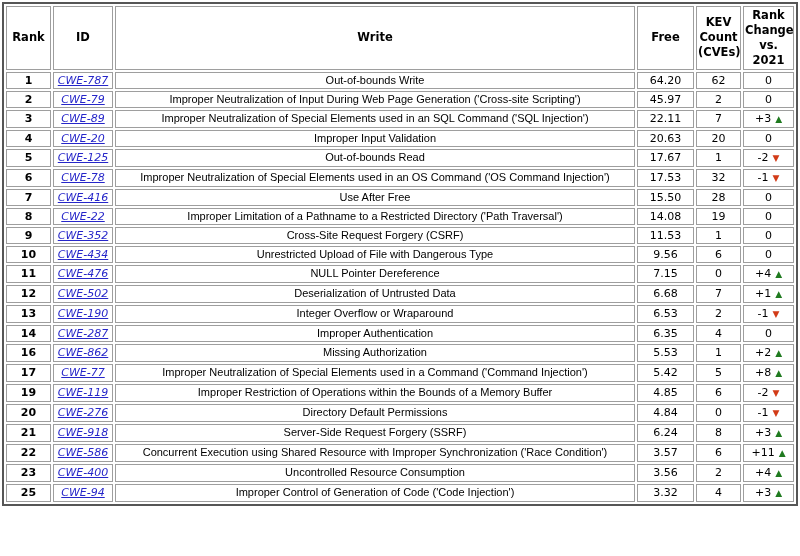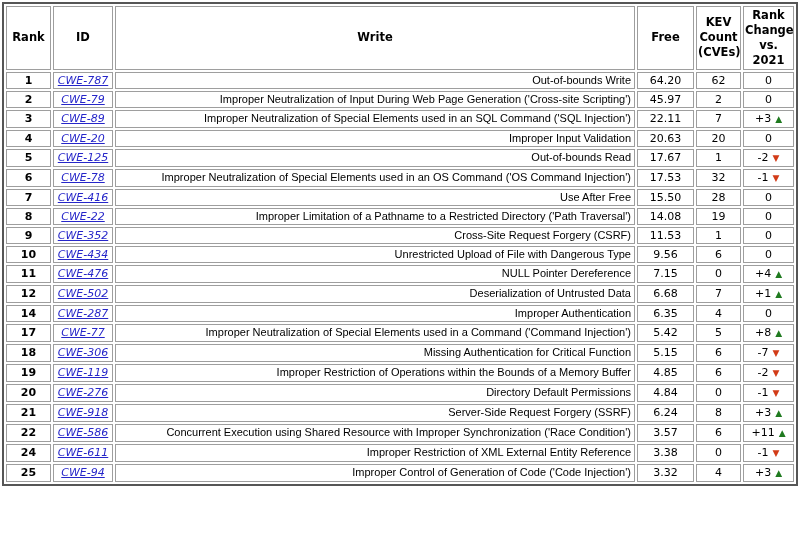"Out-of-bounds Write" td.name { text-align: right -> center }
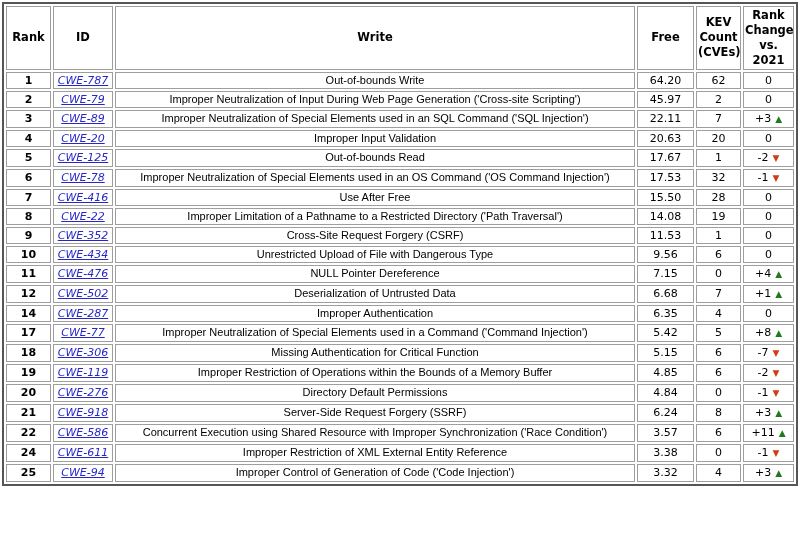"13" tr { html: none -> <tr> <td>13</td> <td><a>CWE-190</a></td> <td>Integer Overflow or Wraparound</td> <td>6.53</td> <td>2</td> <td><span>-1</span><span>▼</span></td> </tr> }
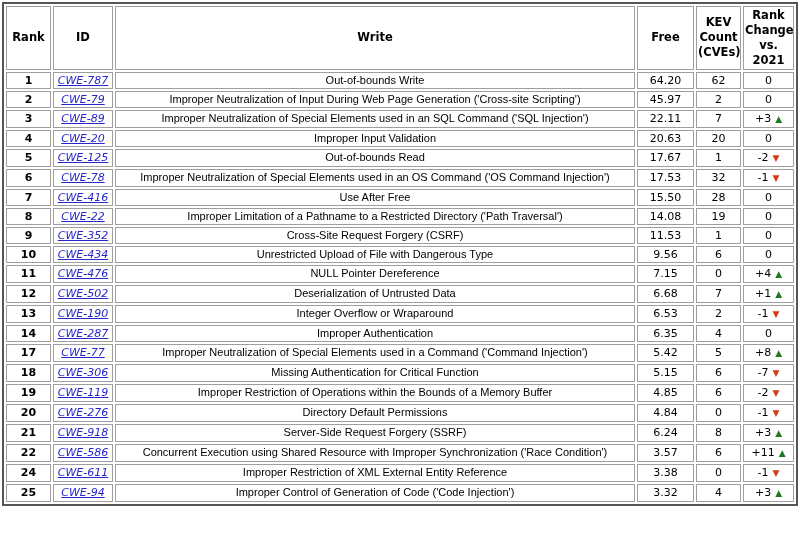"16" tr { html: none -> <tr> <td>16</td> <td><a>CWE-862</a></td> <td>Missing Authorization</td> <td>5.53</td> <td>1</td> <td><span>+2</span><span>▲</span></td> </tr> }
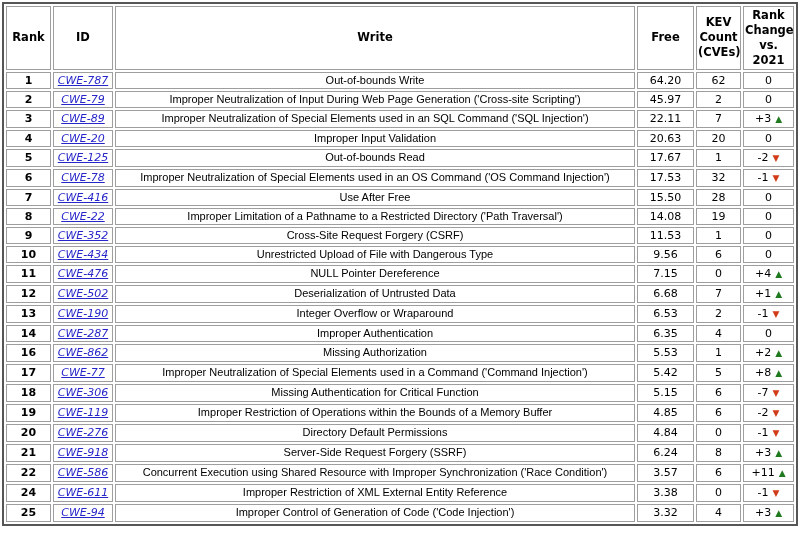"18" tr { html: <tr> <td>18</td> <td><a>CWE-306</a></td> <td>Missing Authentication for Critical Function</td> <td>5.15</td> <td>6</td> <td><span>-7</span><span>▼</span></td> </tr> -> none }
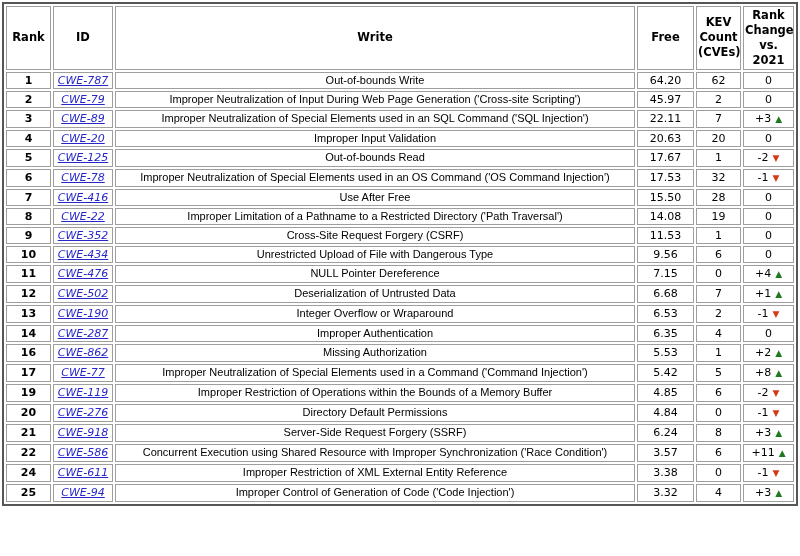"23" tr { html: none -> <tr> <td>23</td> <td><a>CWE-400</a></td> <td>Uncontrolled Resource Consumption</td> <td>3.56</td> <td>2</td> <td><span>+4</span><span>▲</span></td> </tr> }
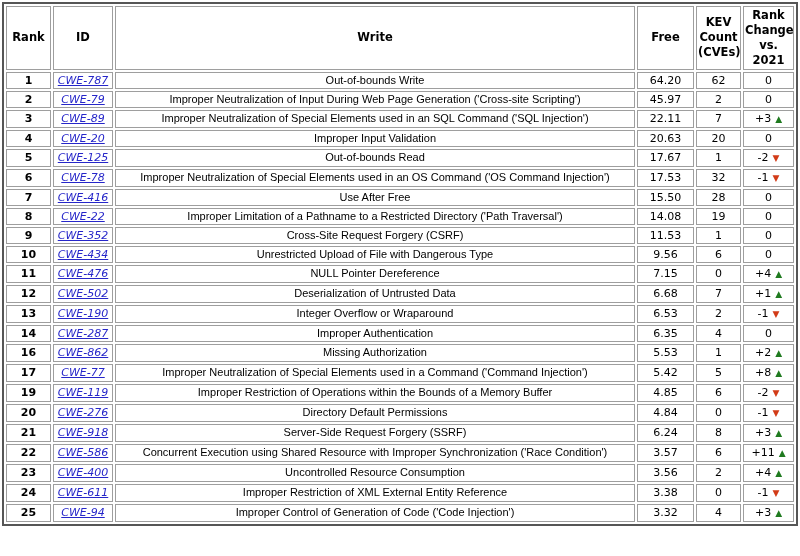"24" tr { html: <tr> <td>24</td> <td><a>CWE-611</a></td> <td>Improper Restriction of XML External Entity Reference</td> <td>3.38</td> <td>0</td> <td><span>-1</span><span>▼</span></td> </tr> -> none }
